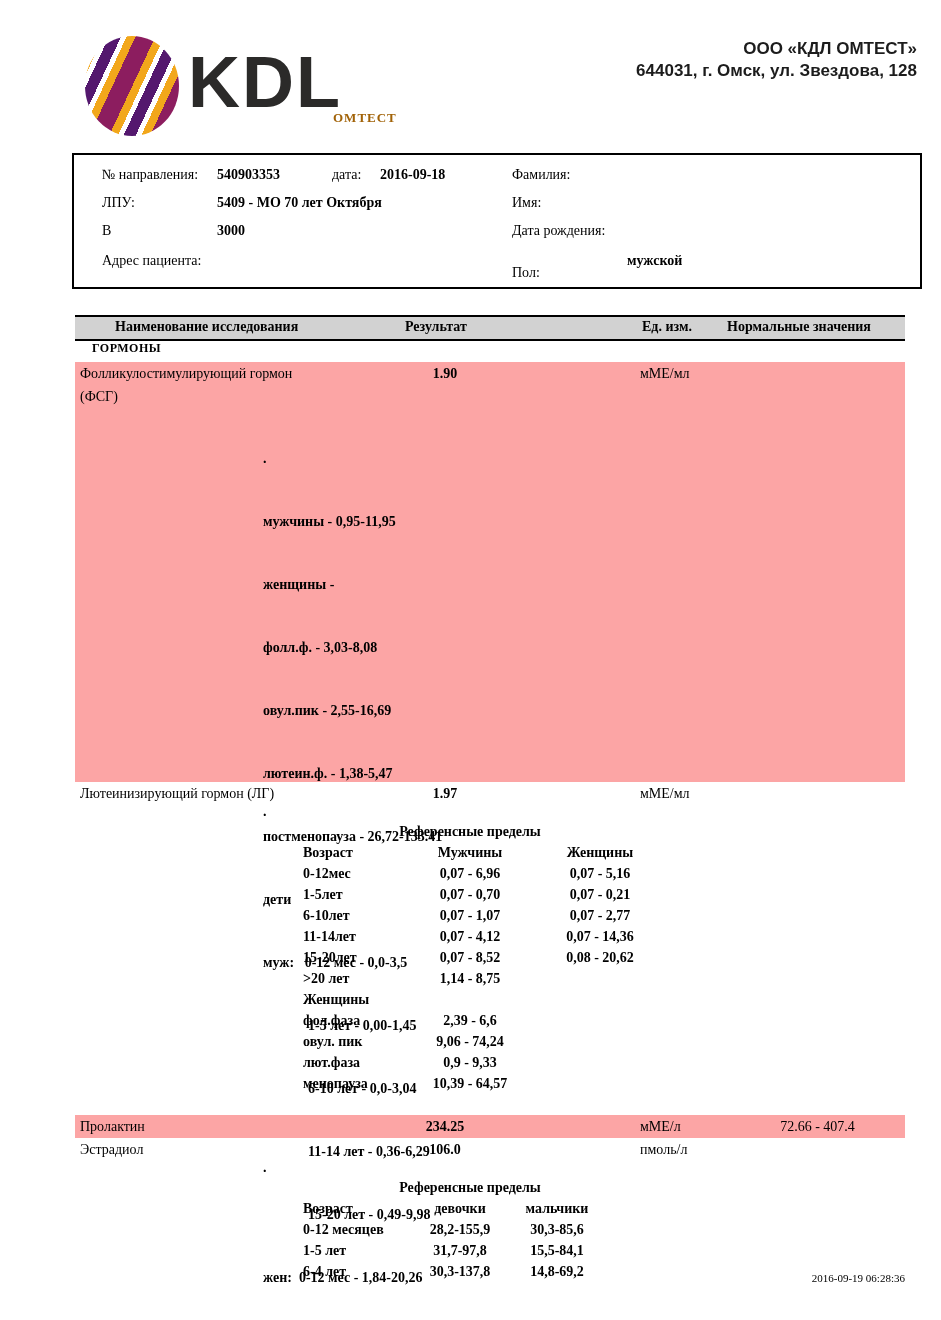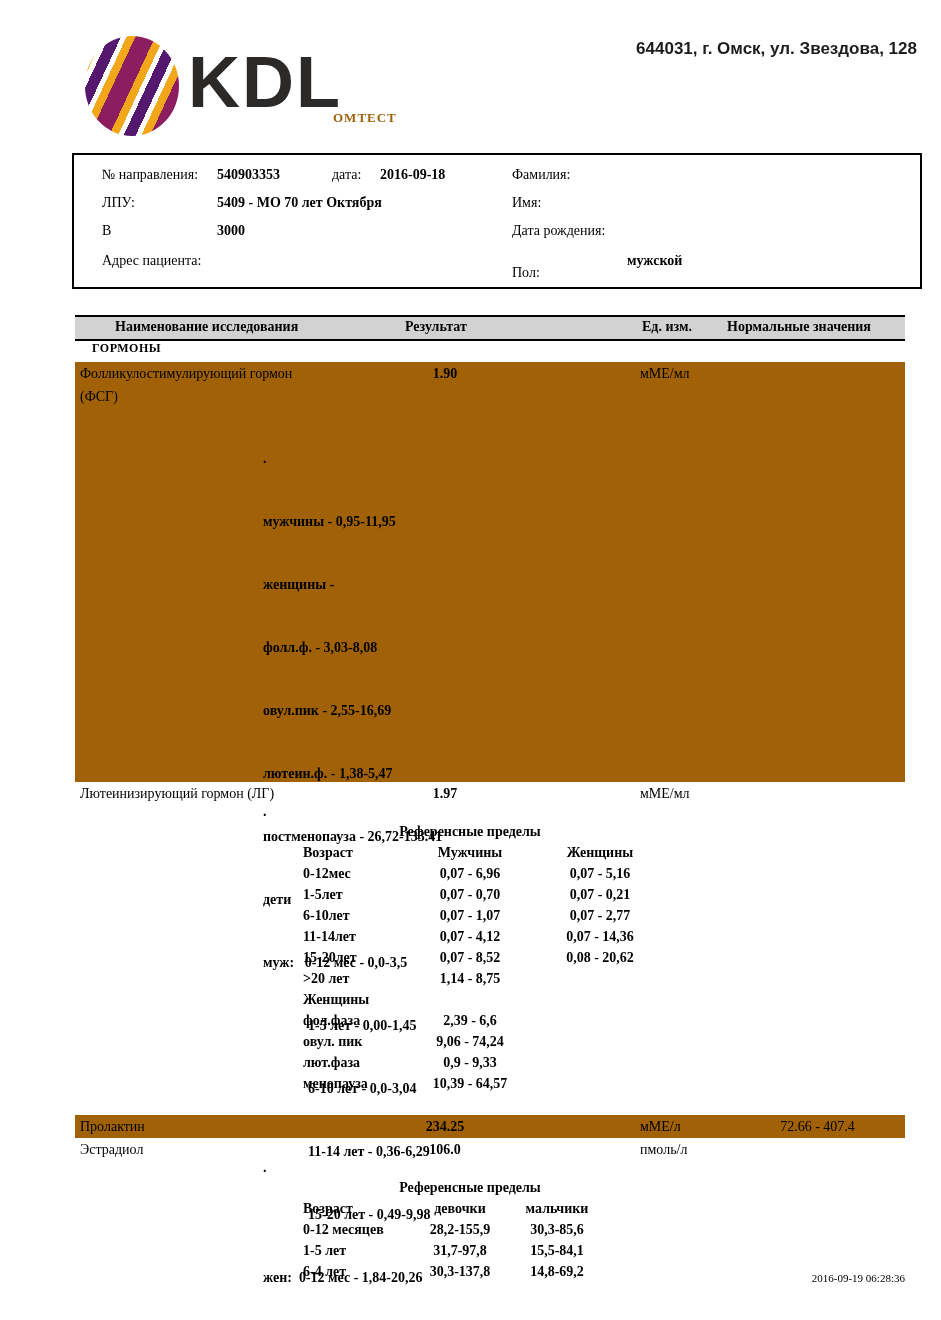"ООО «КДЛ ОМТЕСТ»" div { html: none -> <div>ООО «КДЛ ОМТЕСТ»</div> }
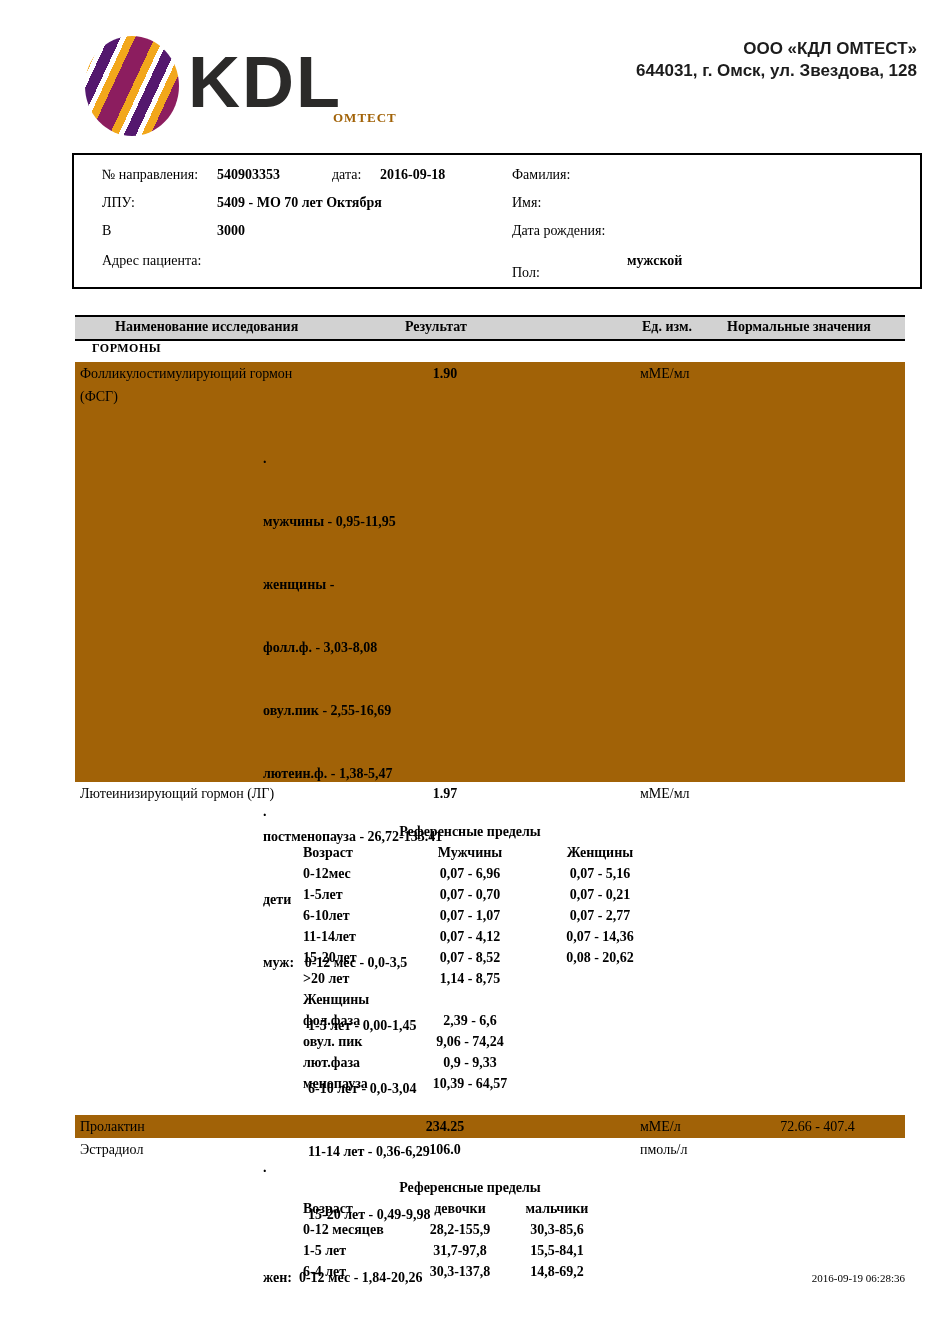"Фолликулостимулирующий гормон" .shade { background: #a16207 -> #fca5a5 }
